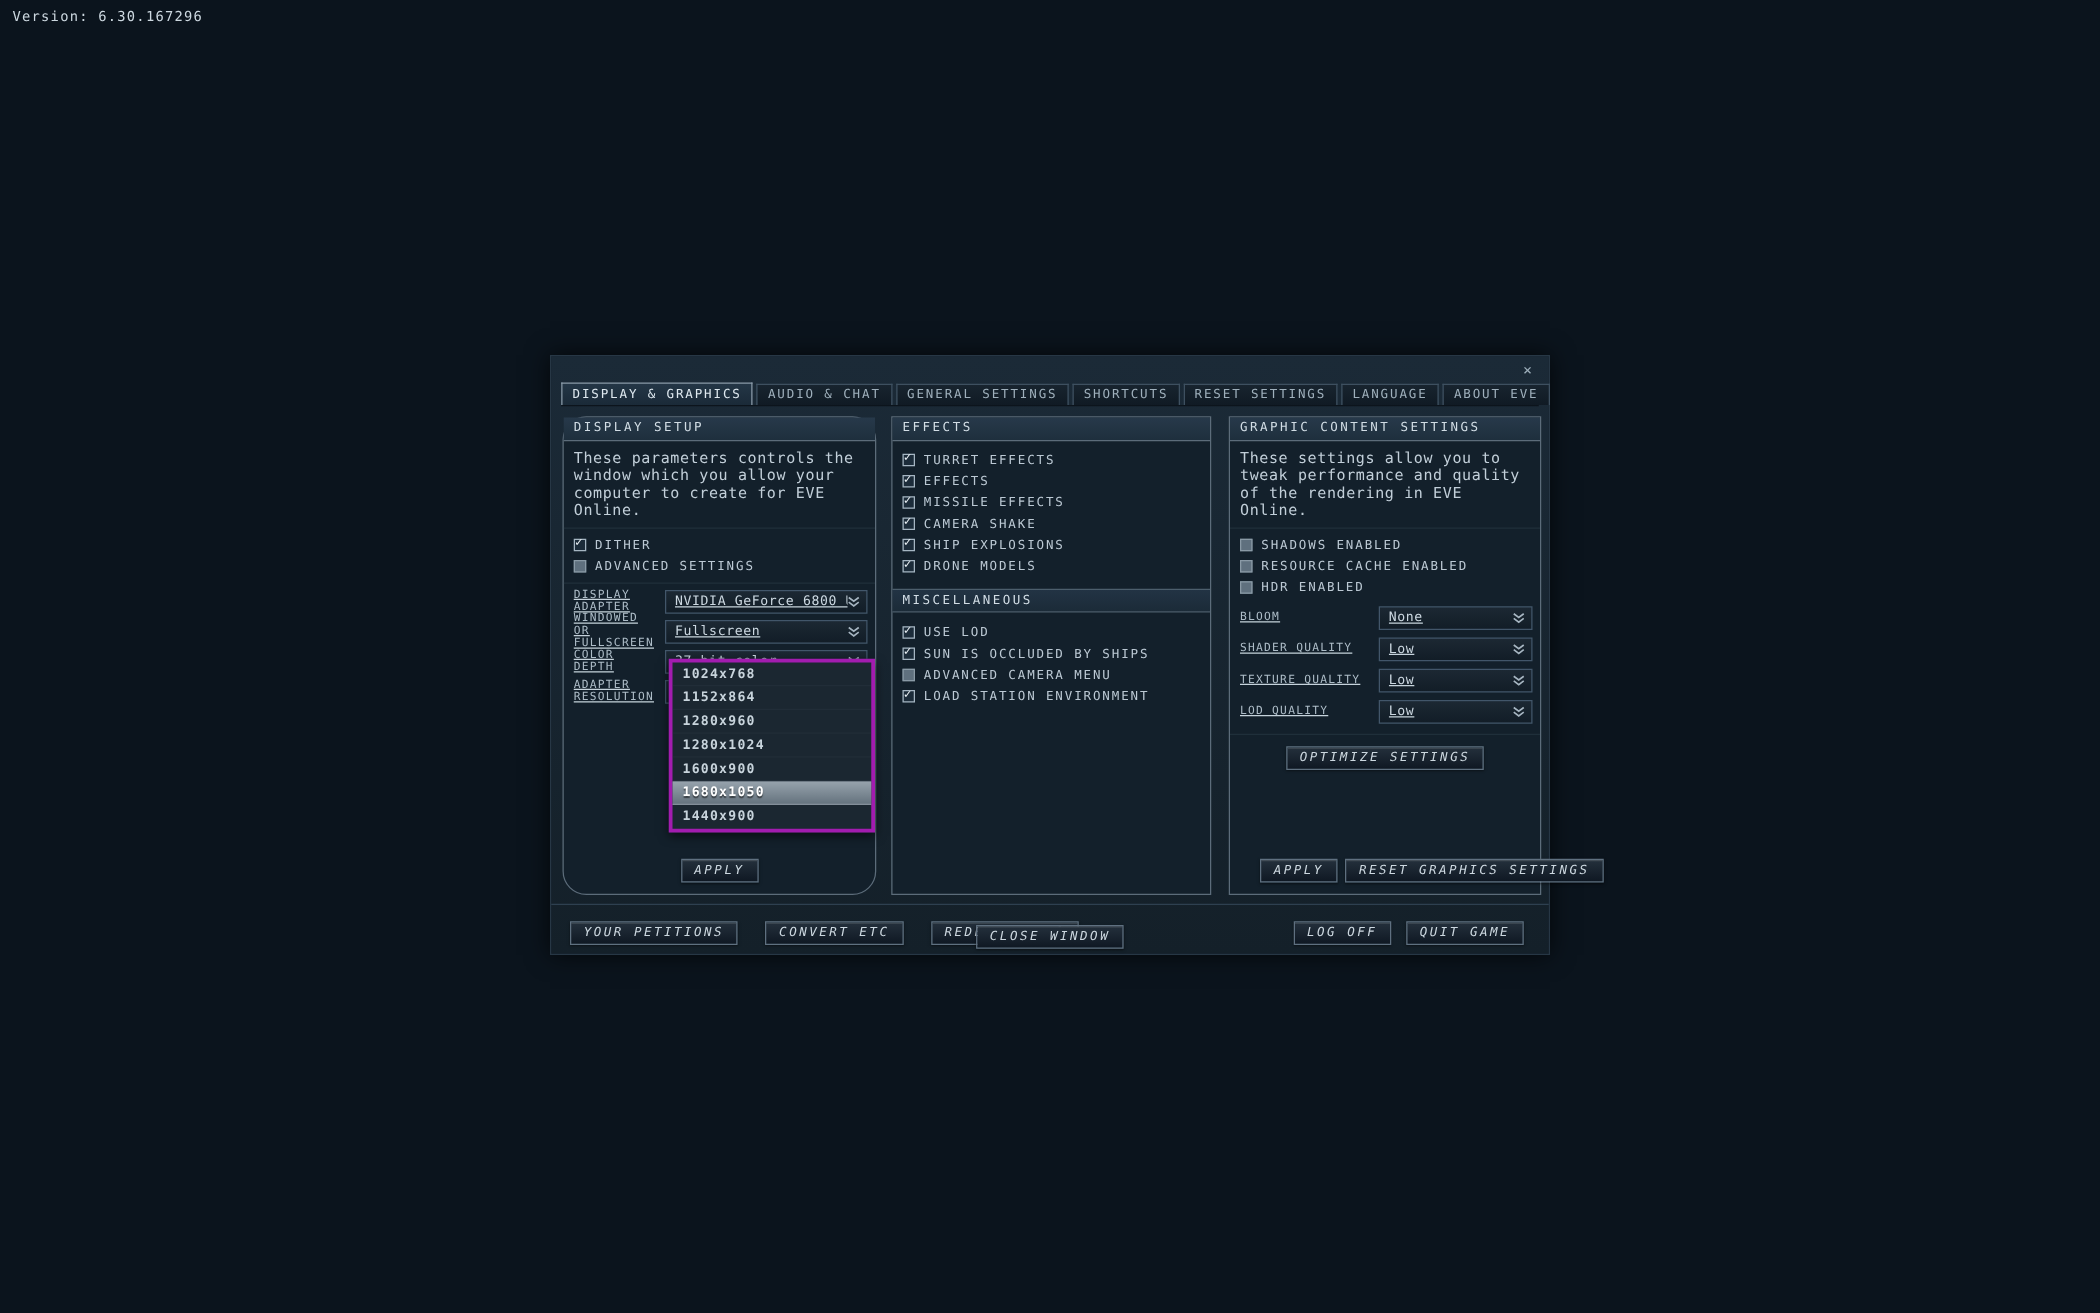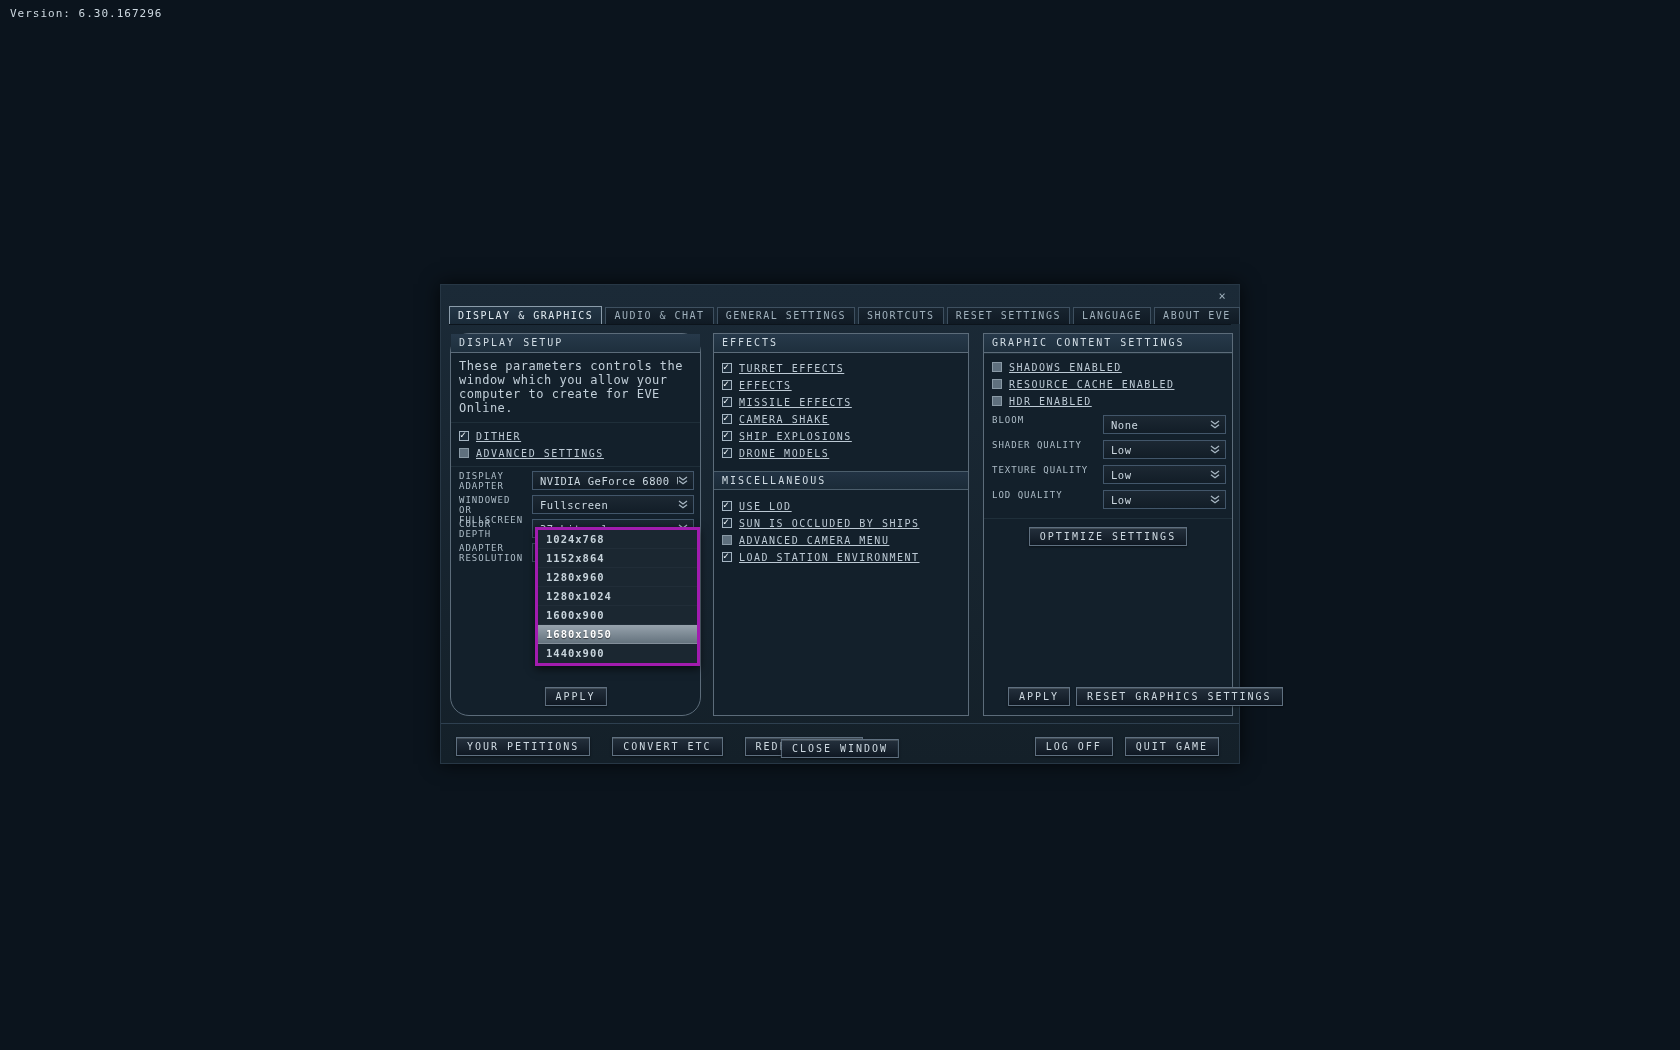"TURRET EFFECTS" .cblabel { text-decoration: underline -> none }
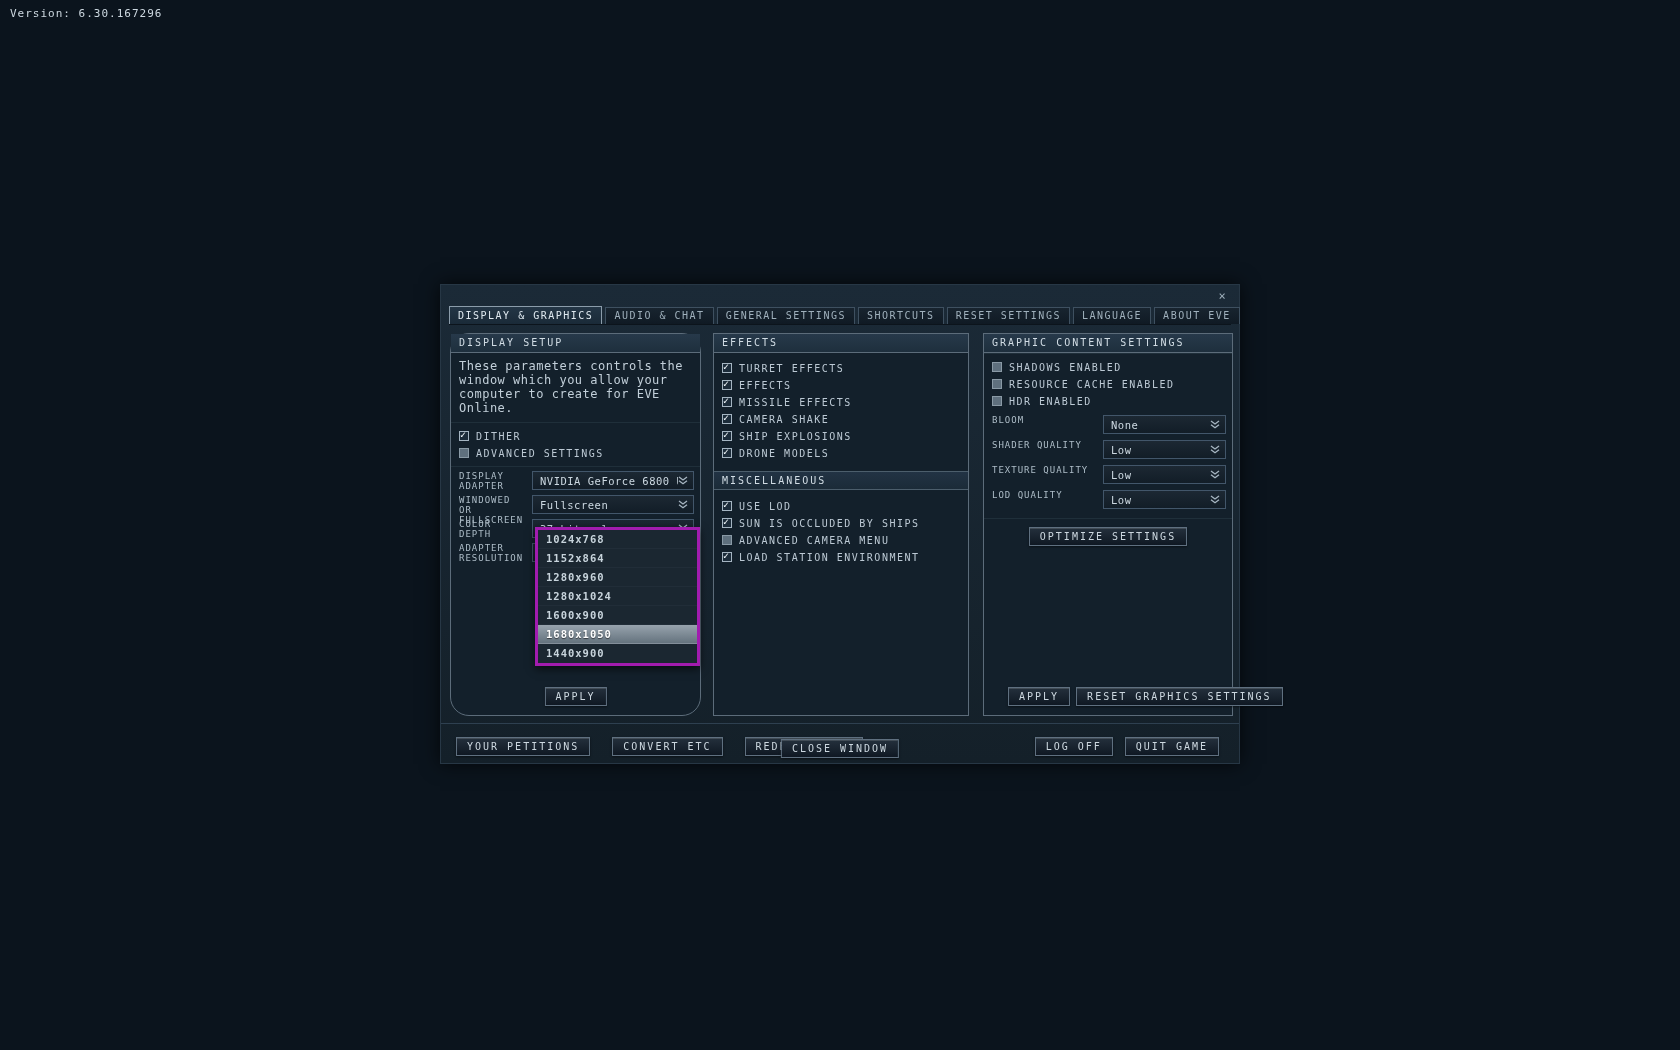"These settings allow you to" div.panel-desc { html: none -> <div>These settings allow you to tweak performance and quality of the rendering in EVE Online.</div> }
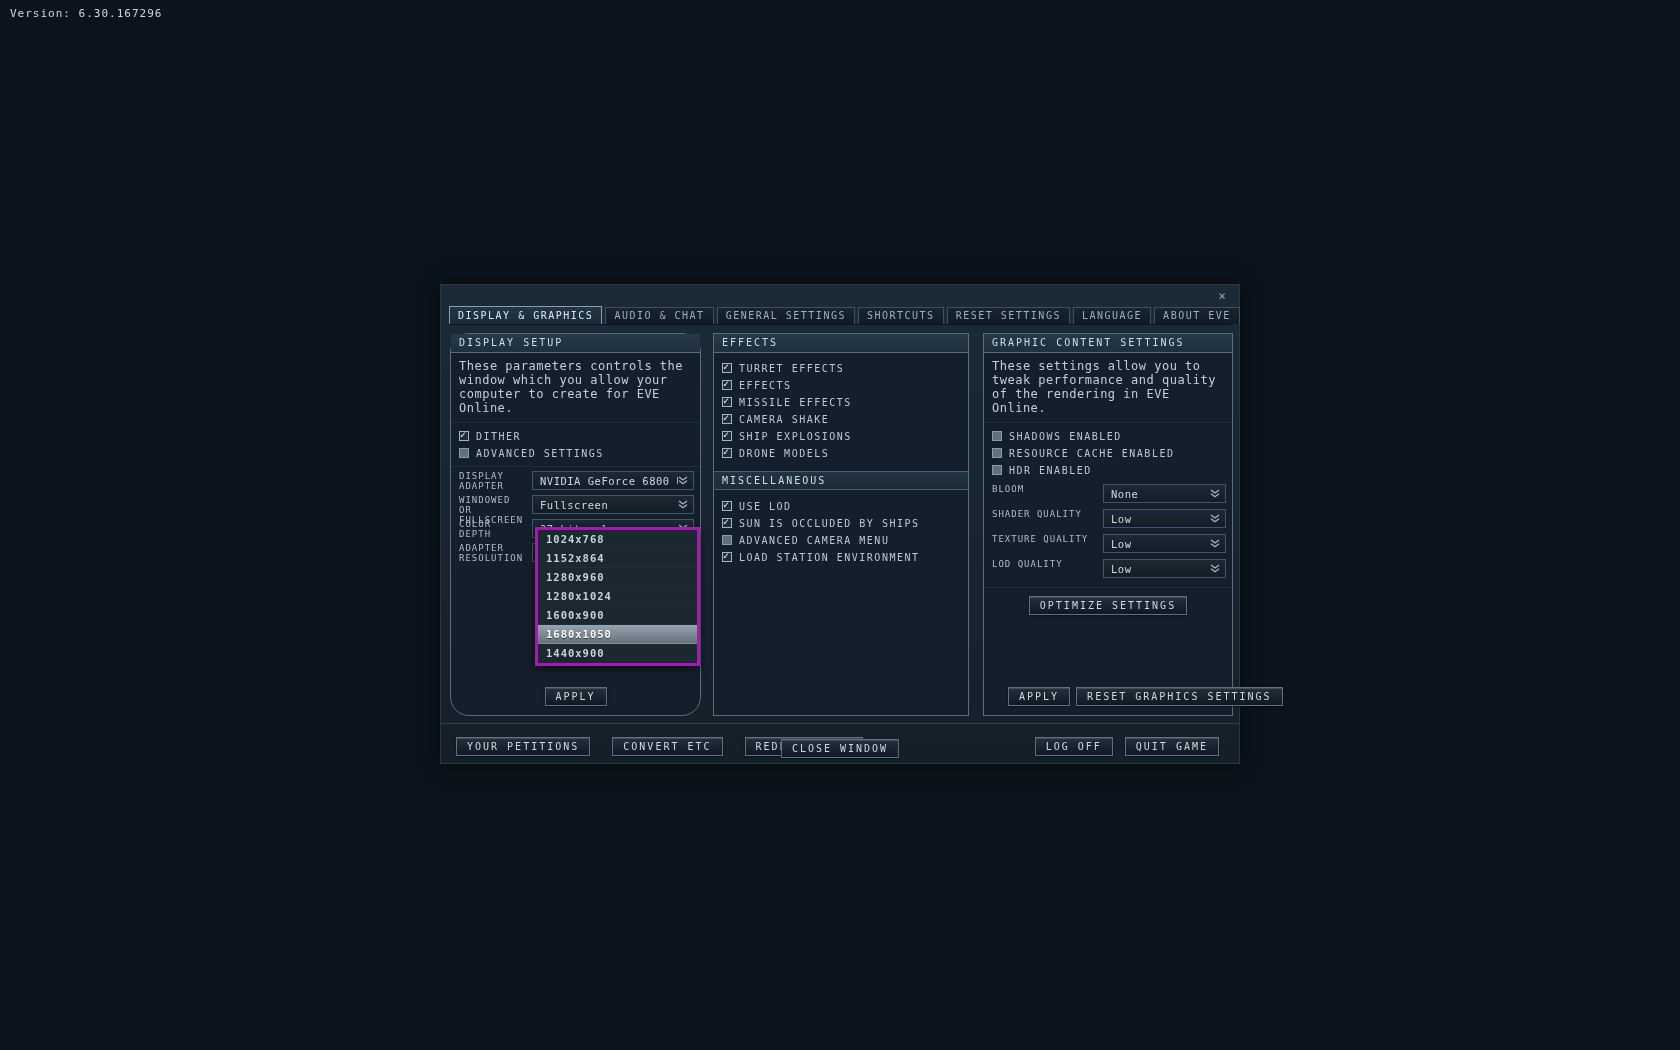"DISPLAY ADAPTER" .formrow { align-items: flex-start -> center; text-decoration: none -> underline }
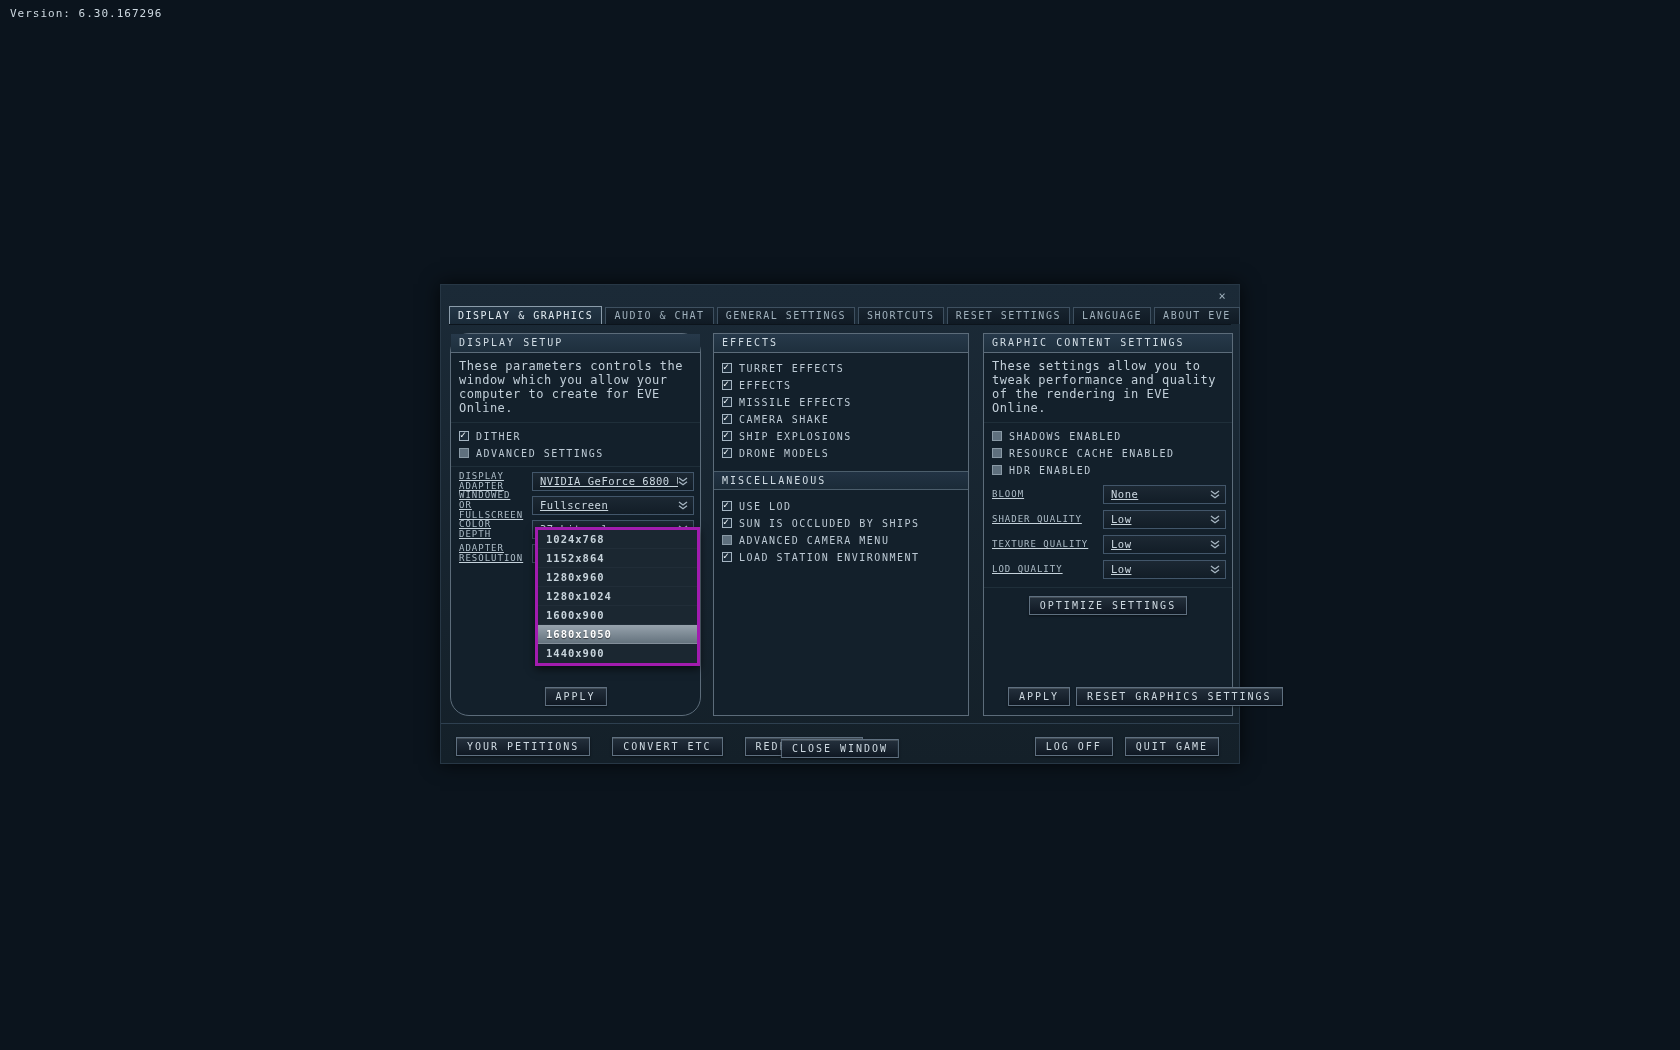"OPTIMIZE SETTINGS" .btn { font-style: none -> italic }
